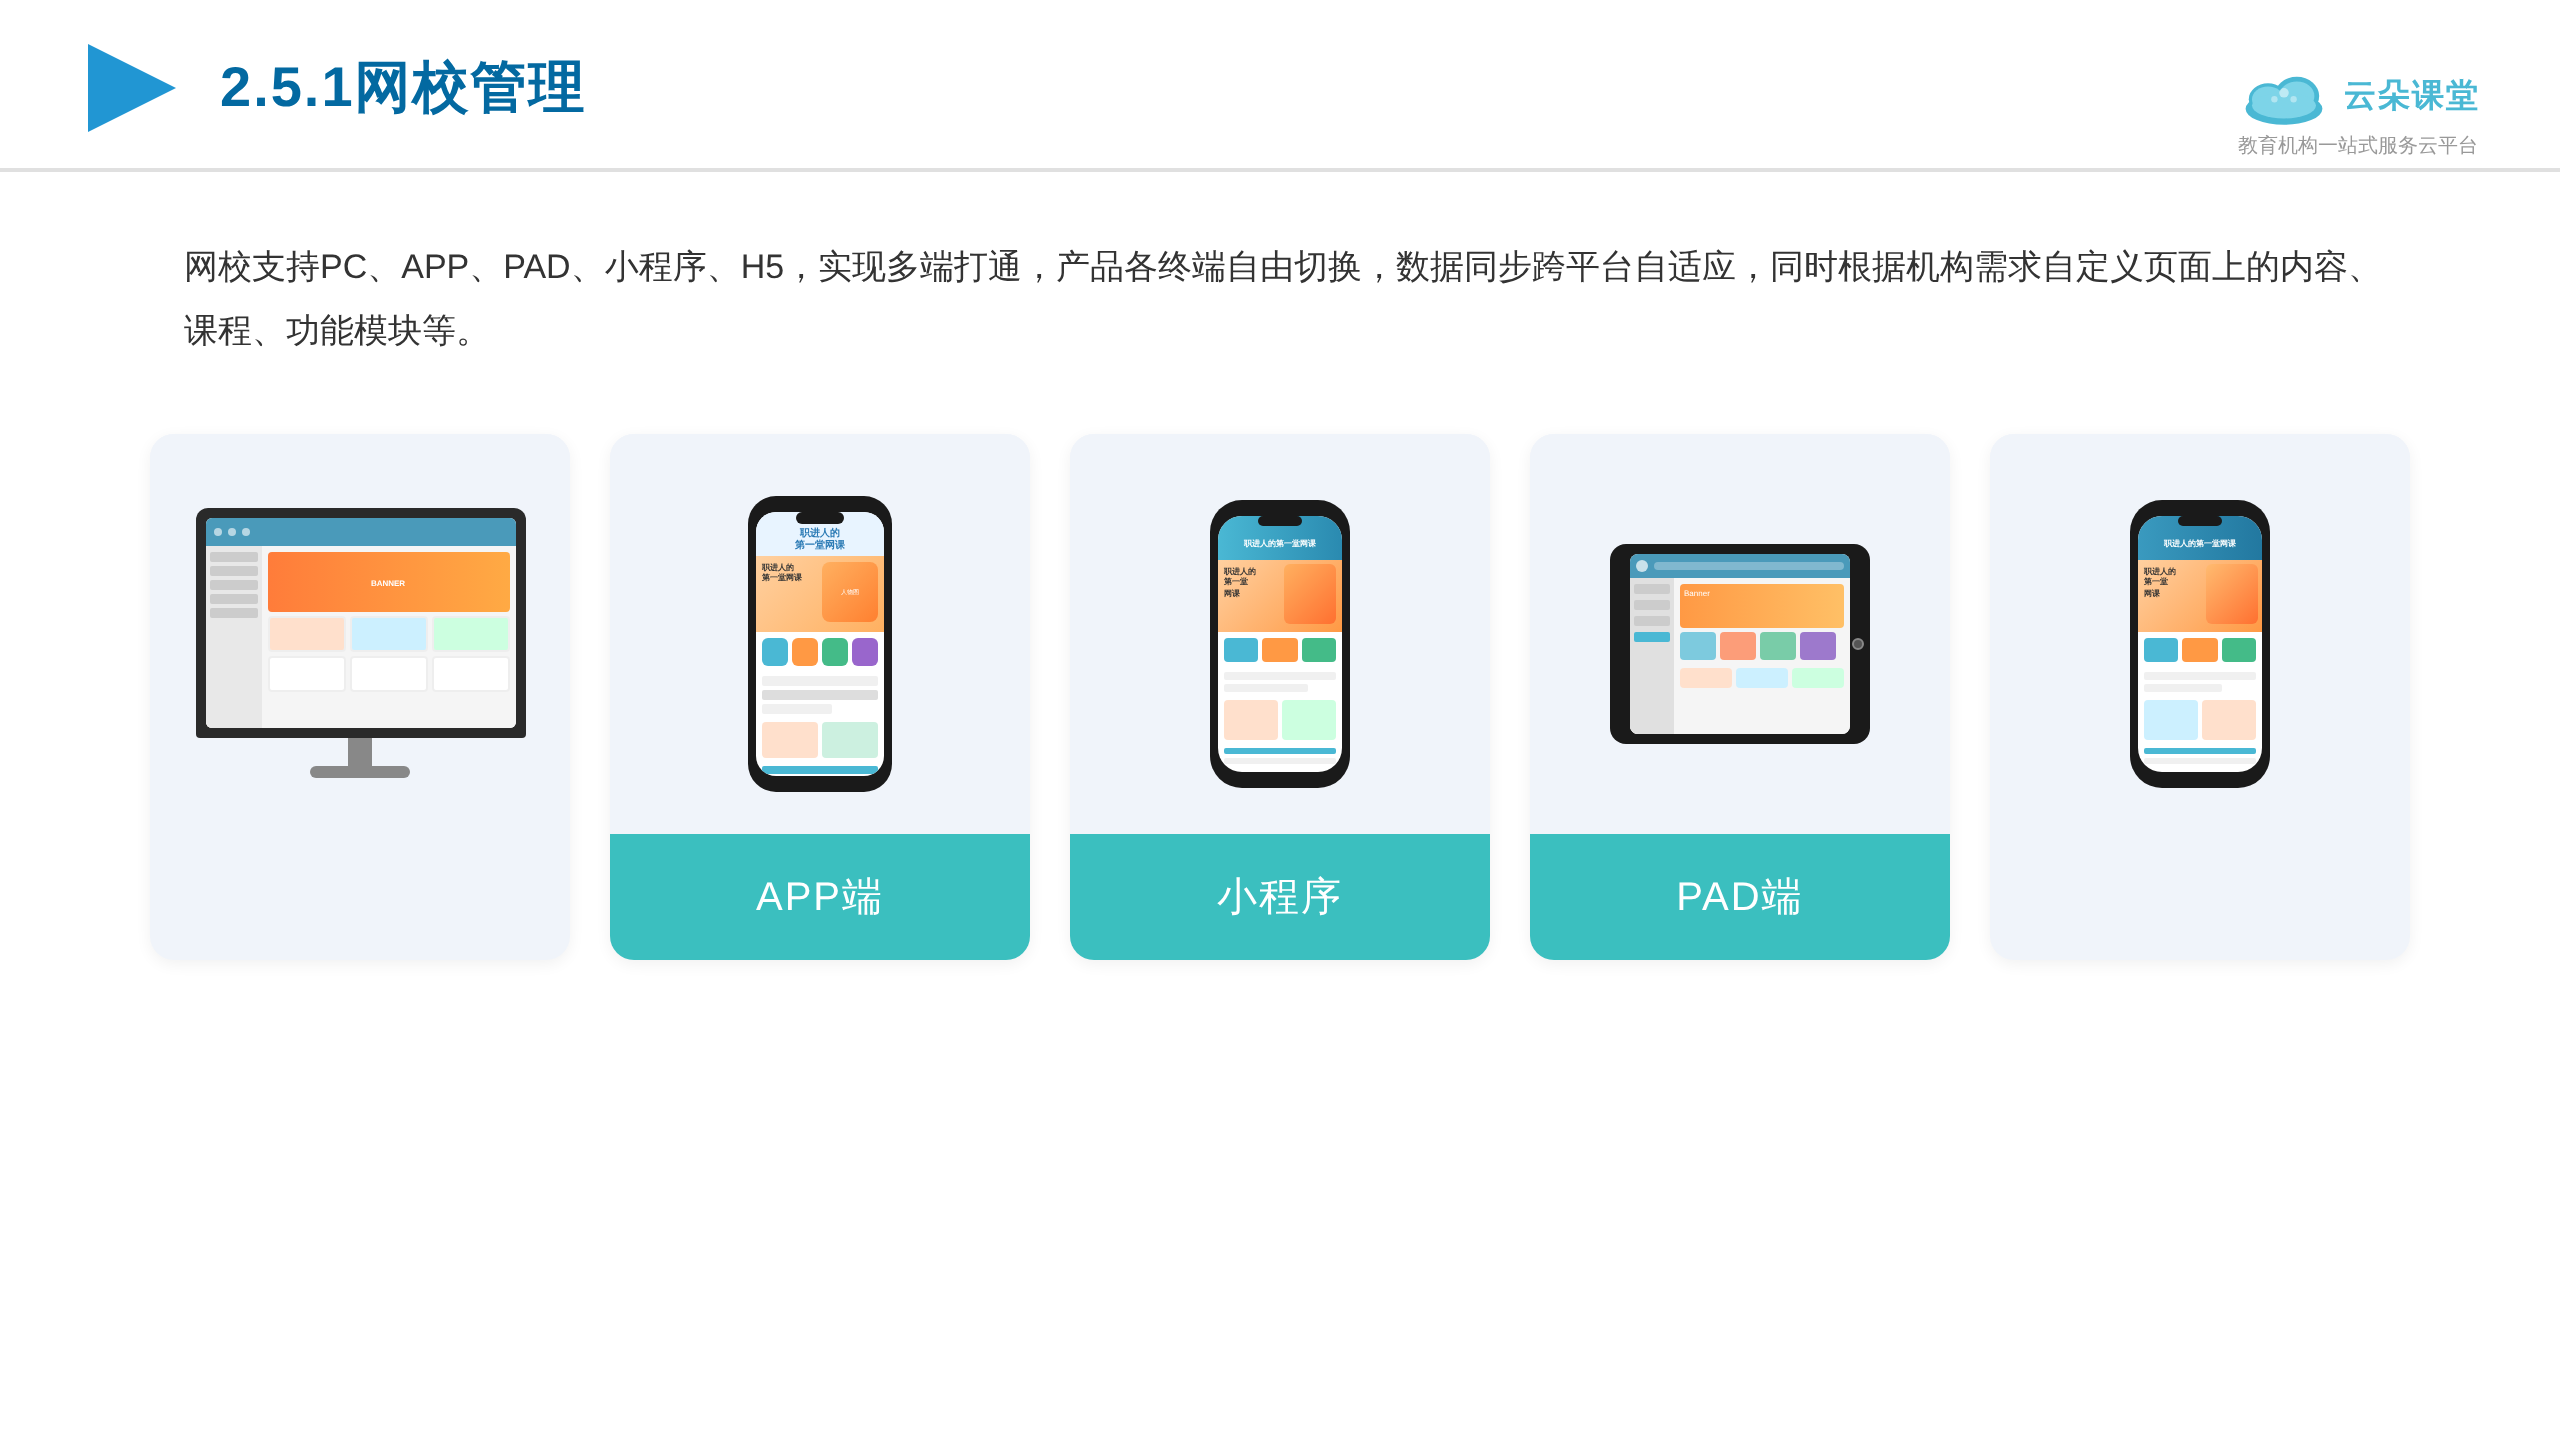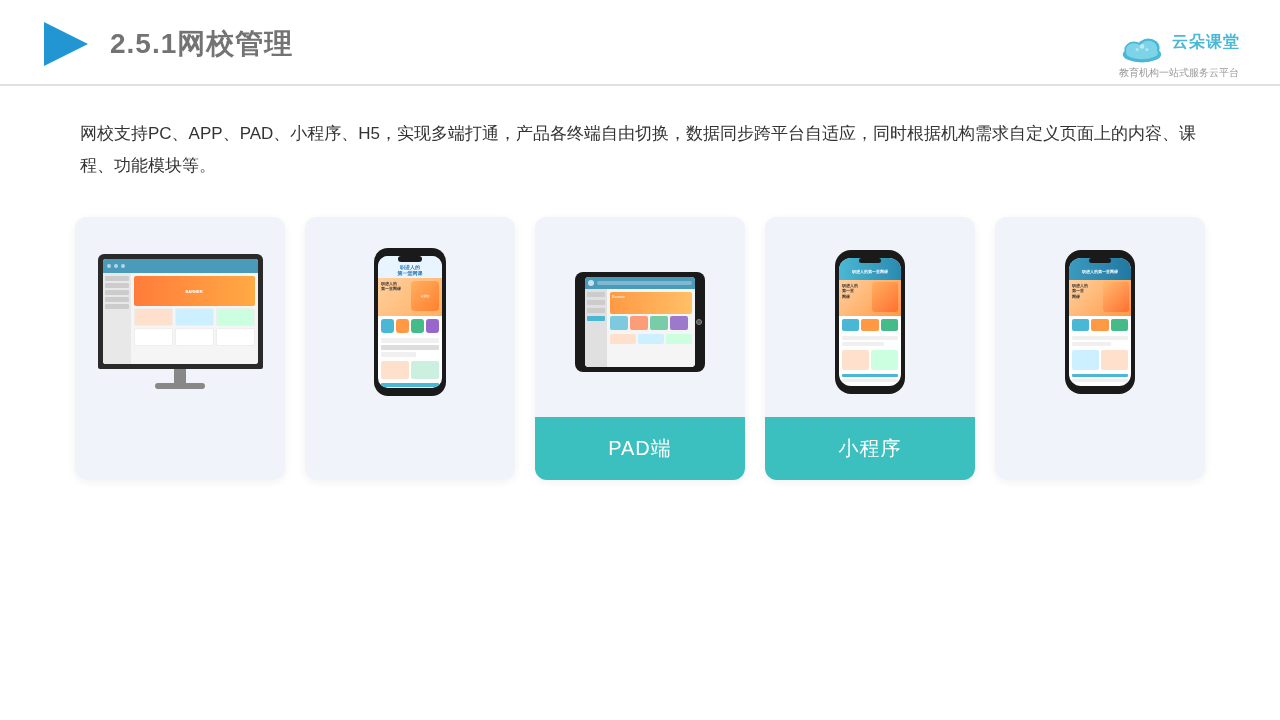"2.5.1网校管理" .page-title { color: #737373 -> #0369a1 }
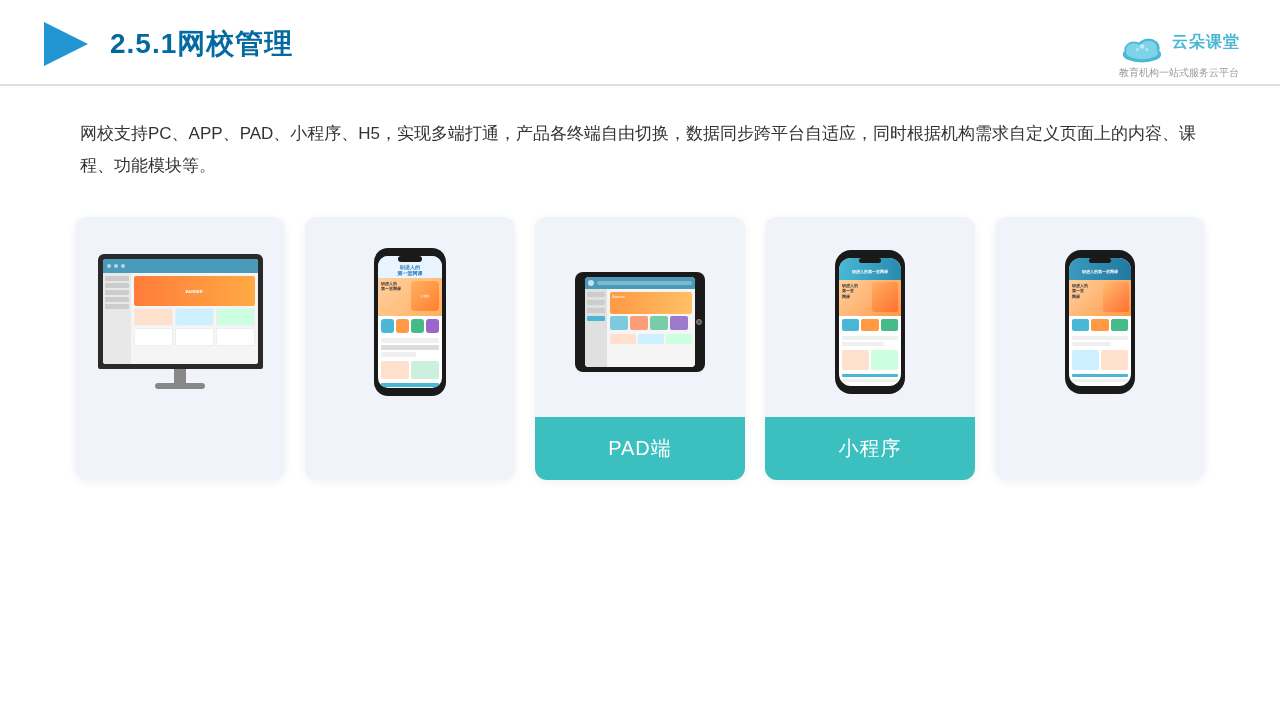"云朵课堂" .brand-logo-img { align-items: none -> center }
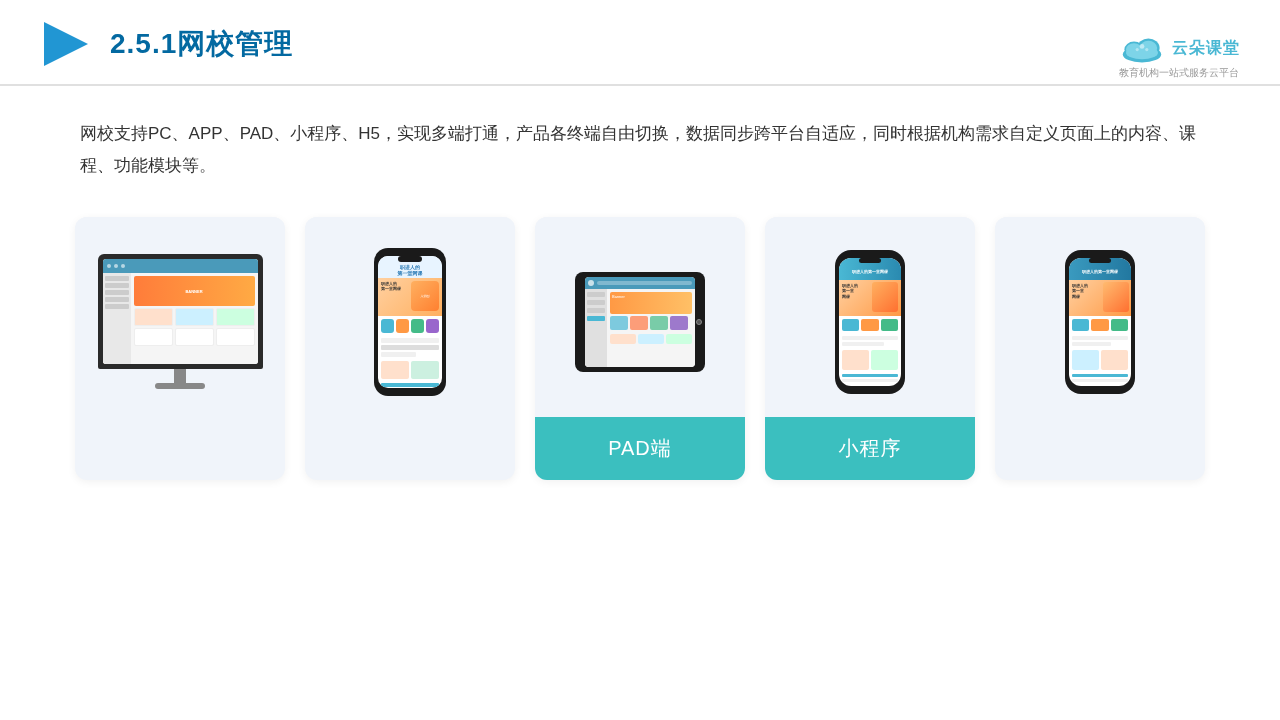"网校支持PC、APP、PAD、小程序、H5，实现多端打通，产品各终端自由切换，数" .description { margin-left: none -> 12px }
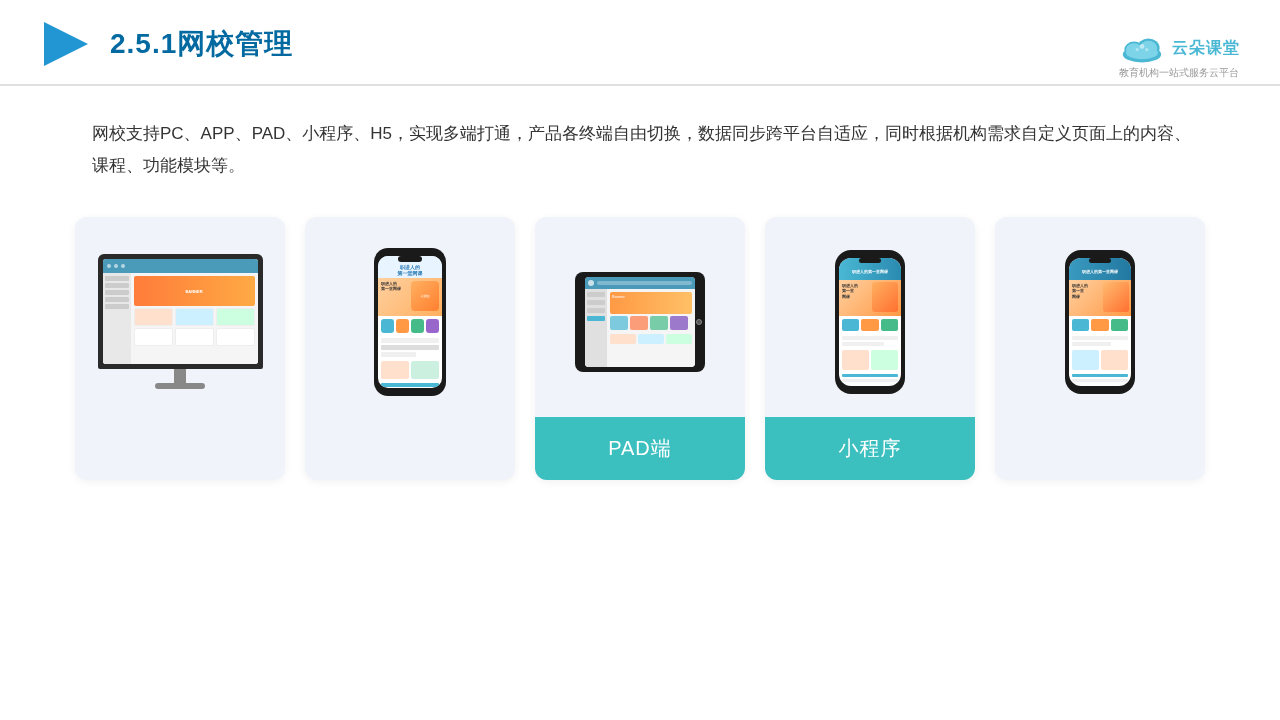"APP端" div.card-label { html: none -> <div>APP端</div> }
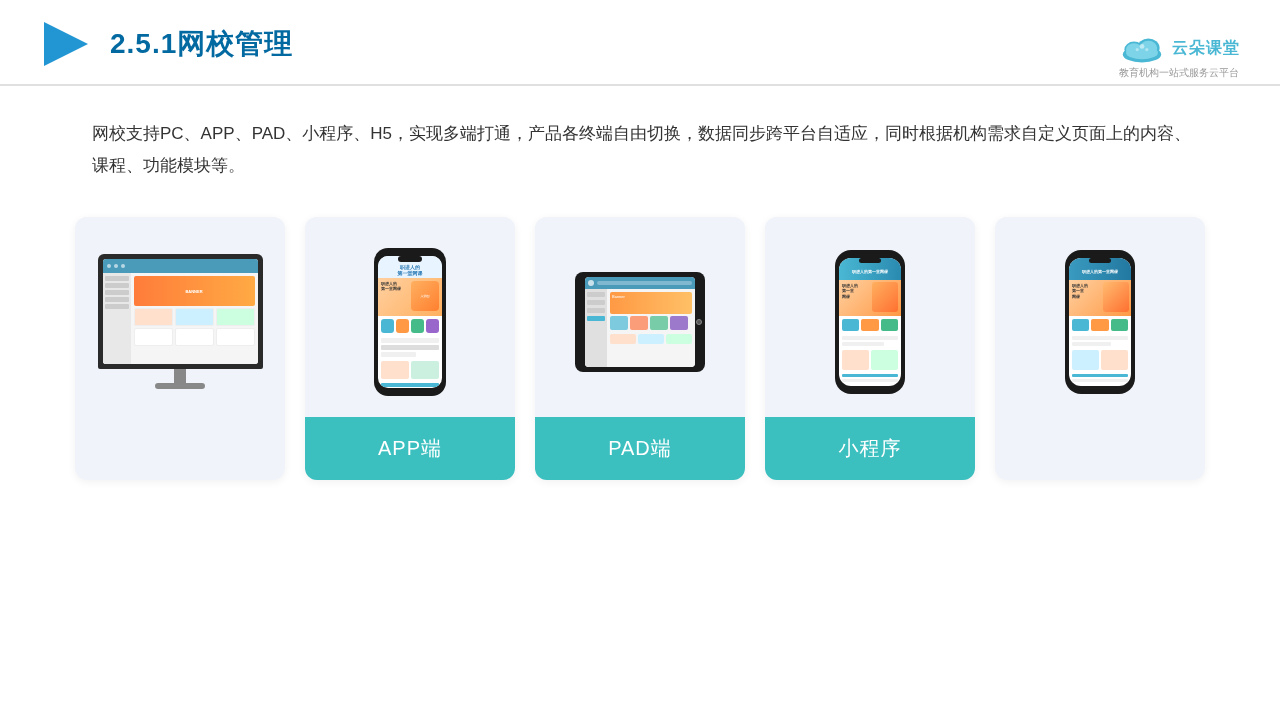"PAD端" div.card { order: before "小程序" -> after "小程序" }
